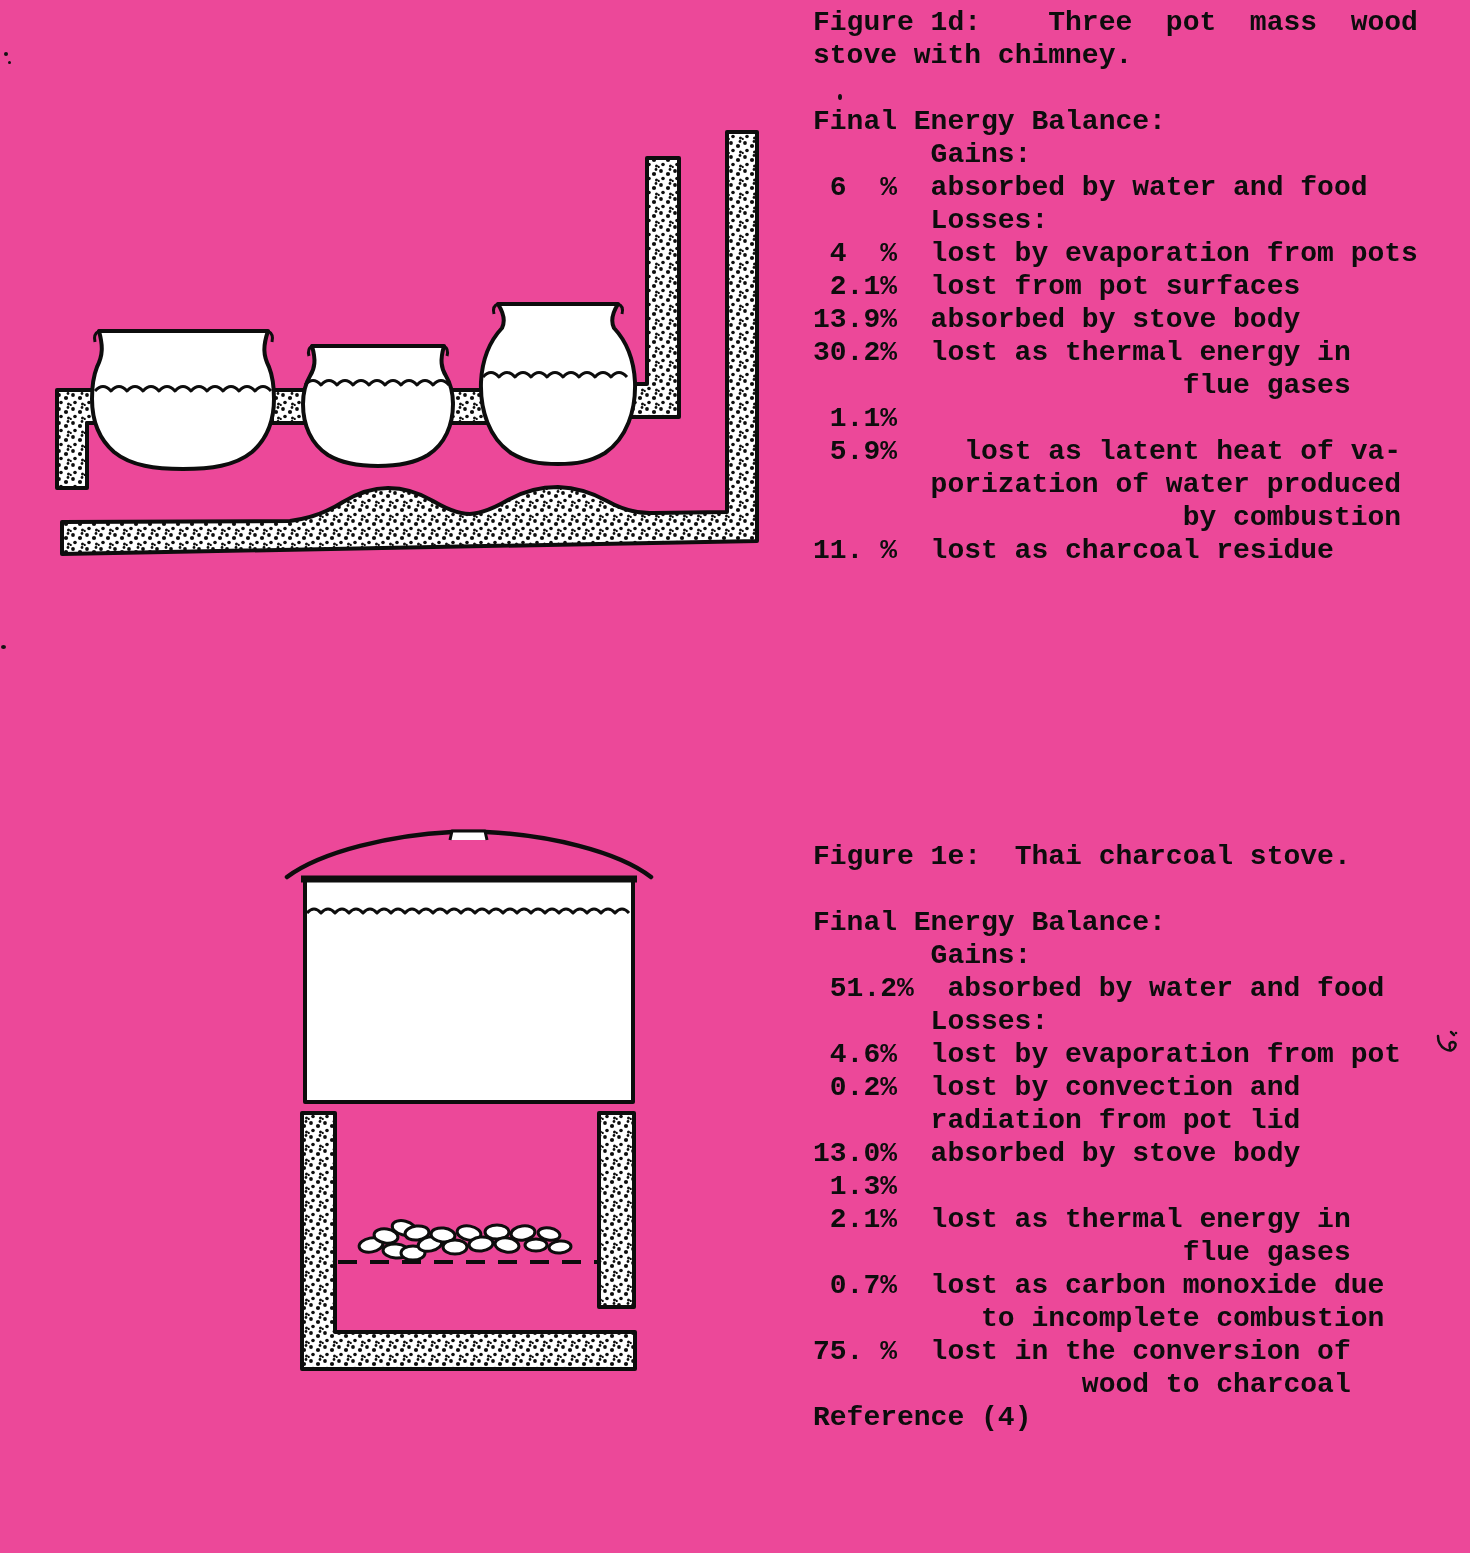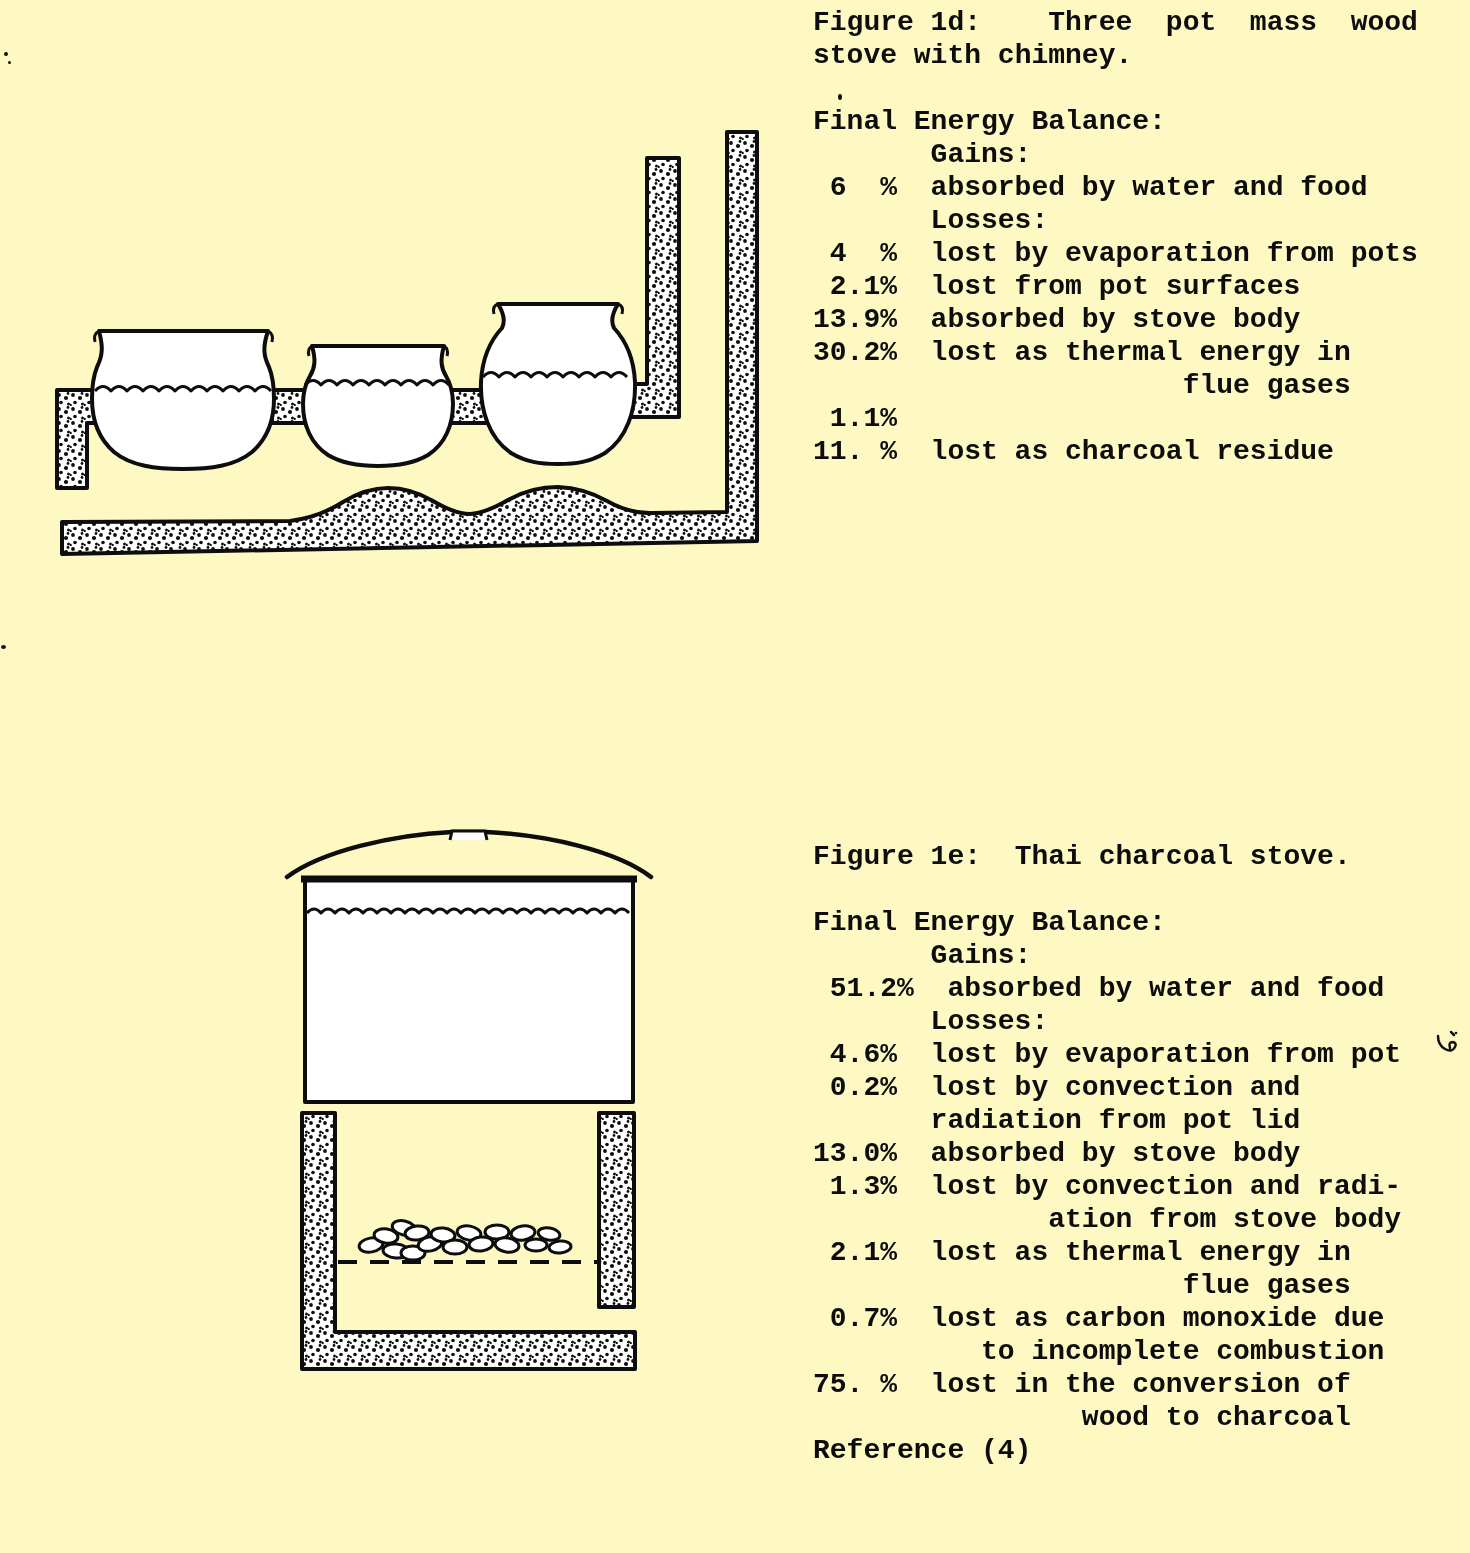"Figure 1d: Three pot mass" .page { background: #fef9c3 -> #ec4899 }
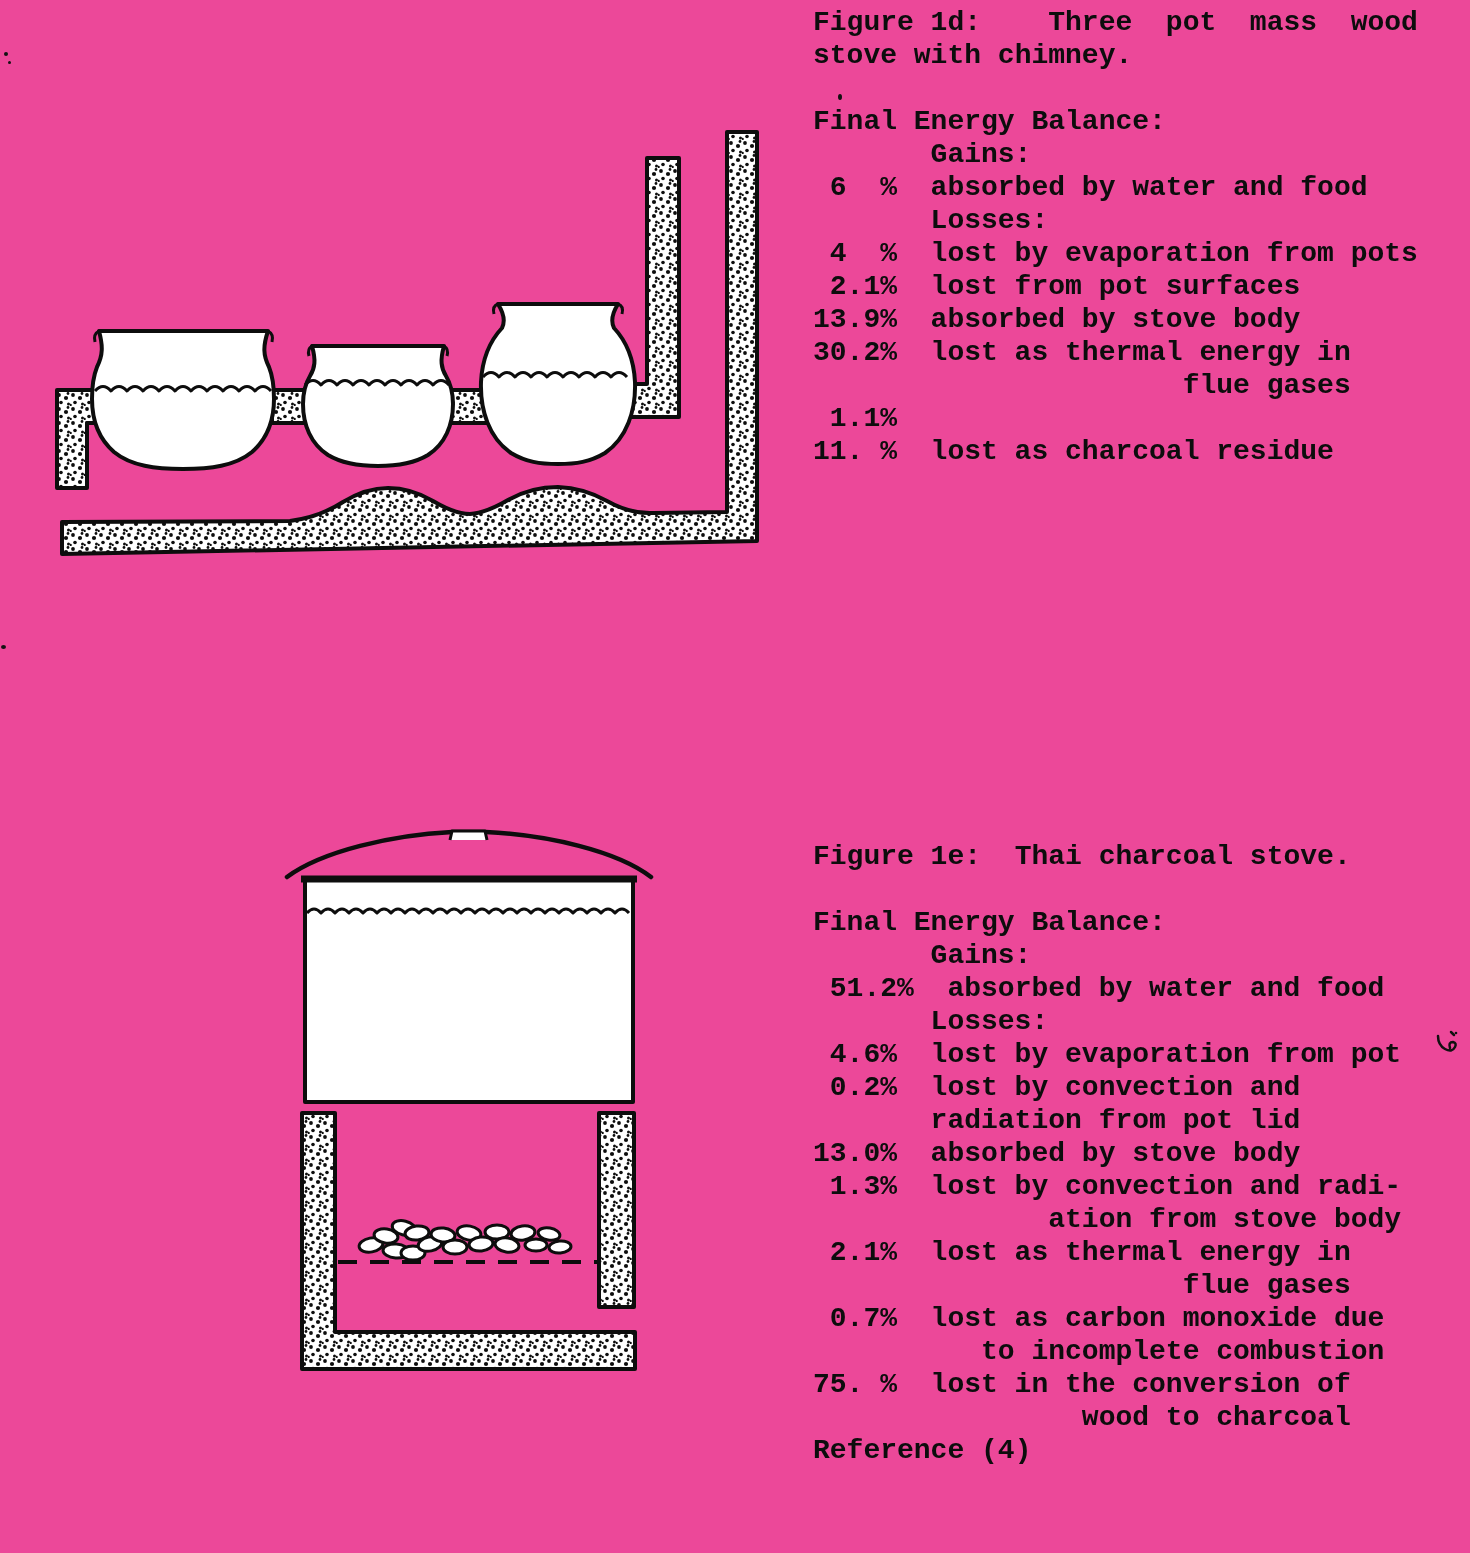"5.9%" div.row { html: none -> <div> <span> 5.9%</span> <span>lost as latent heat of va- porization of water produced by combustion</span> </div> }
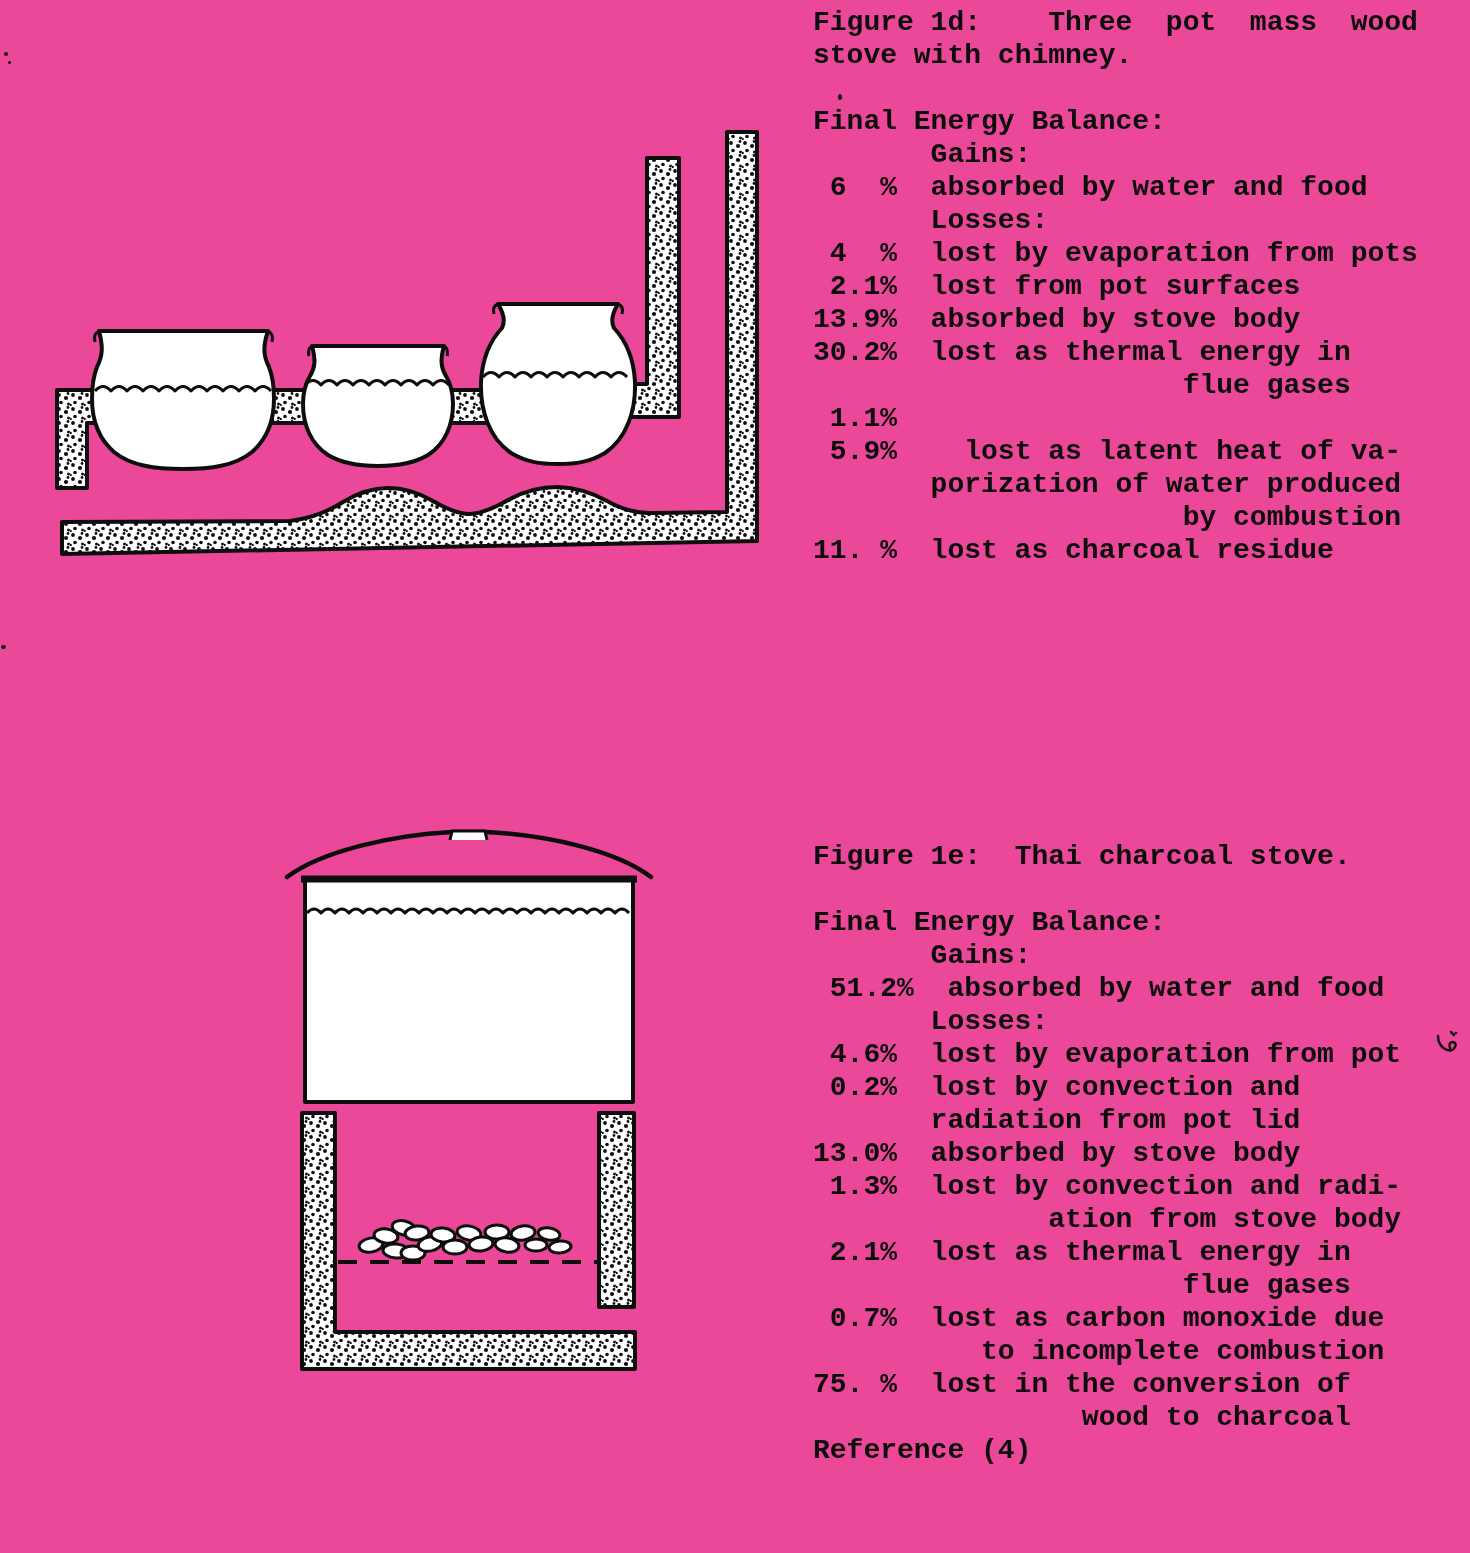"lost by convection and radi-" span.txt { html: <span>lost by convection and radi- ation from stove body</span> -> none }
